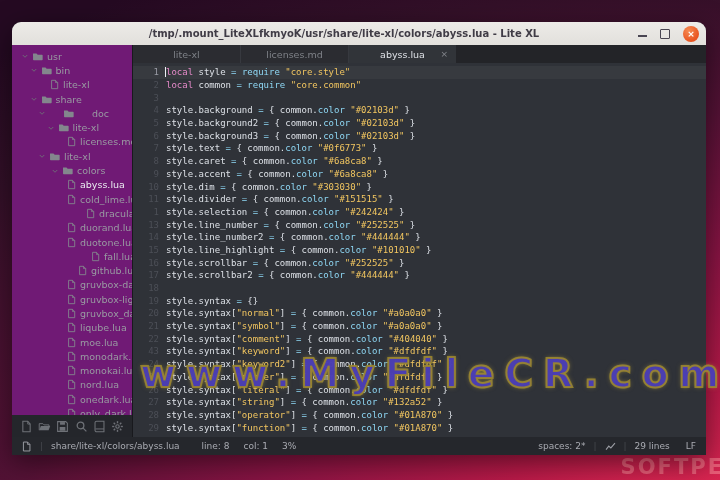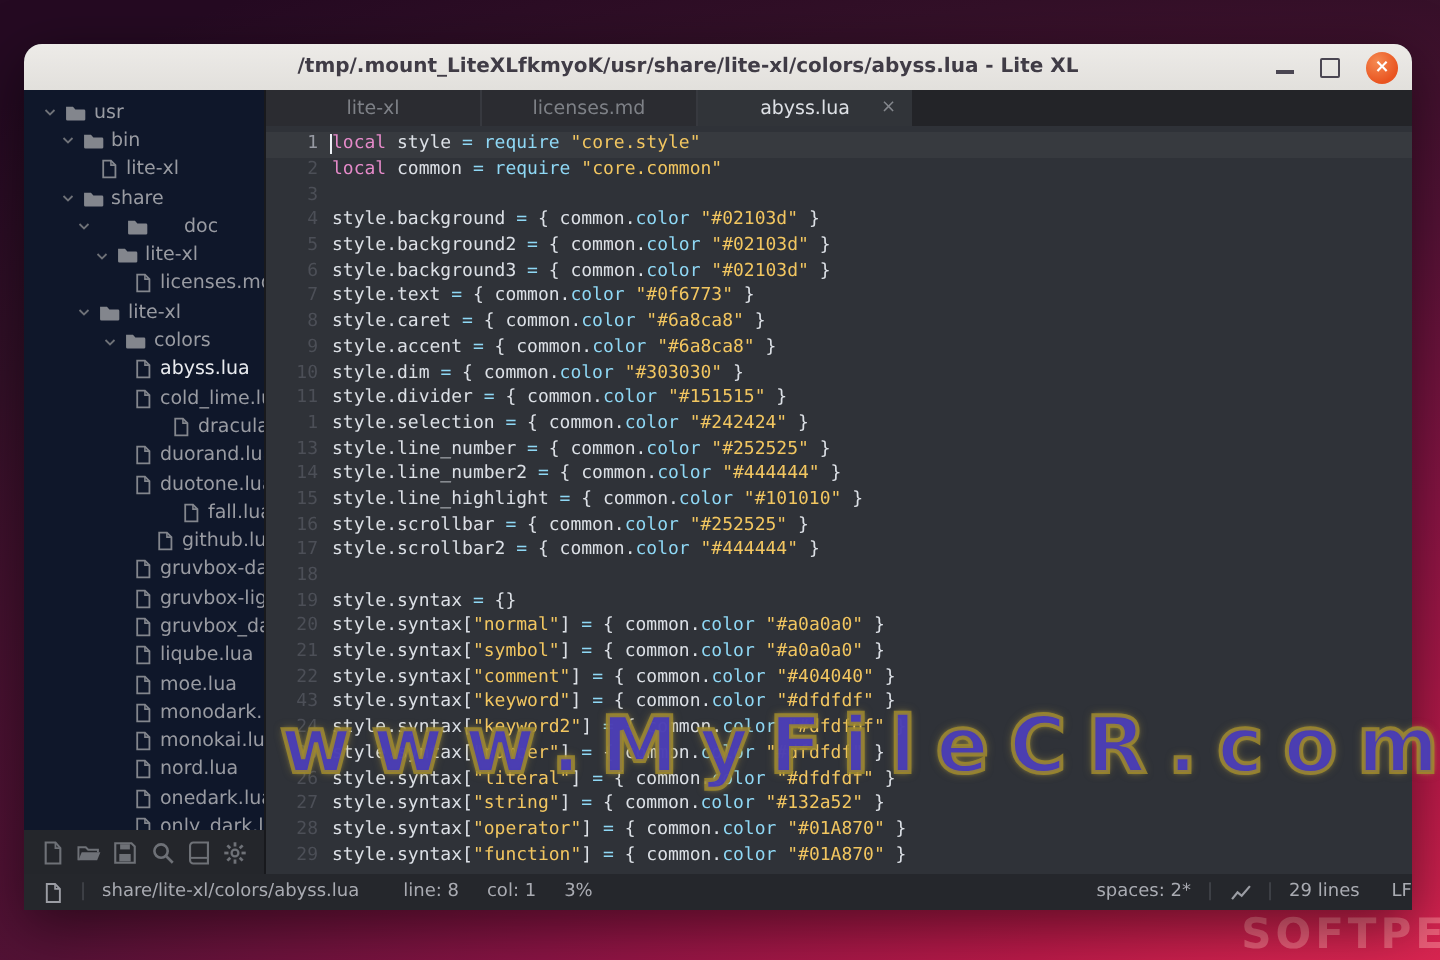"usr" .sidebar { background: #0f172a -> #701a75 }
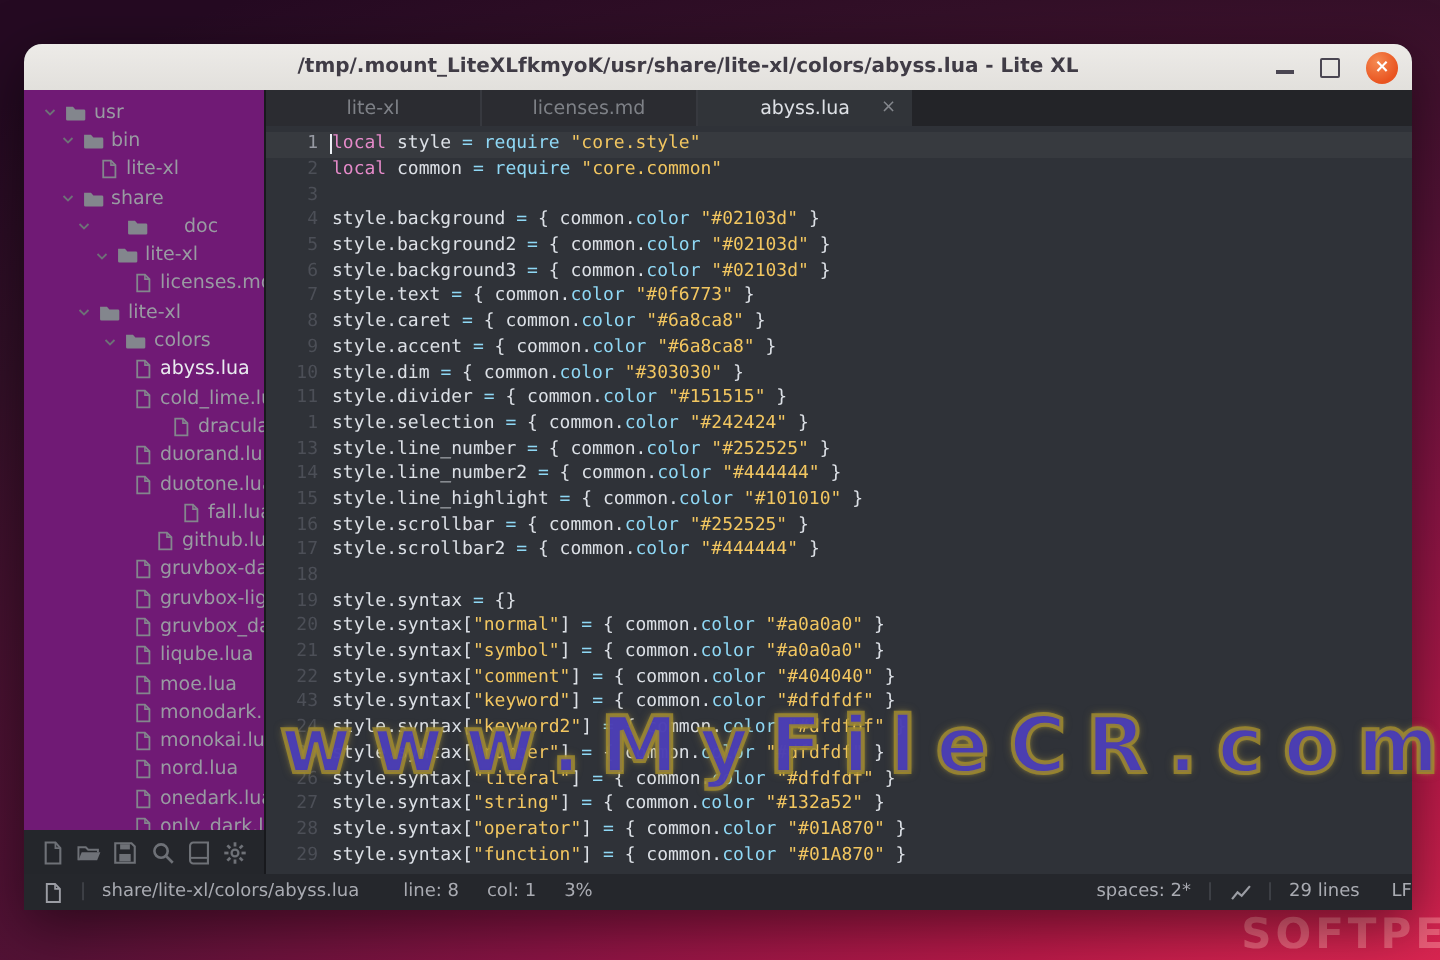"spaces: 2*" .sb-right { padding-right: 0 -> 10px }
